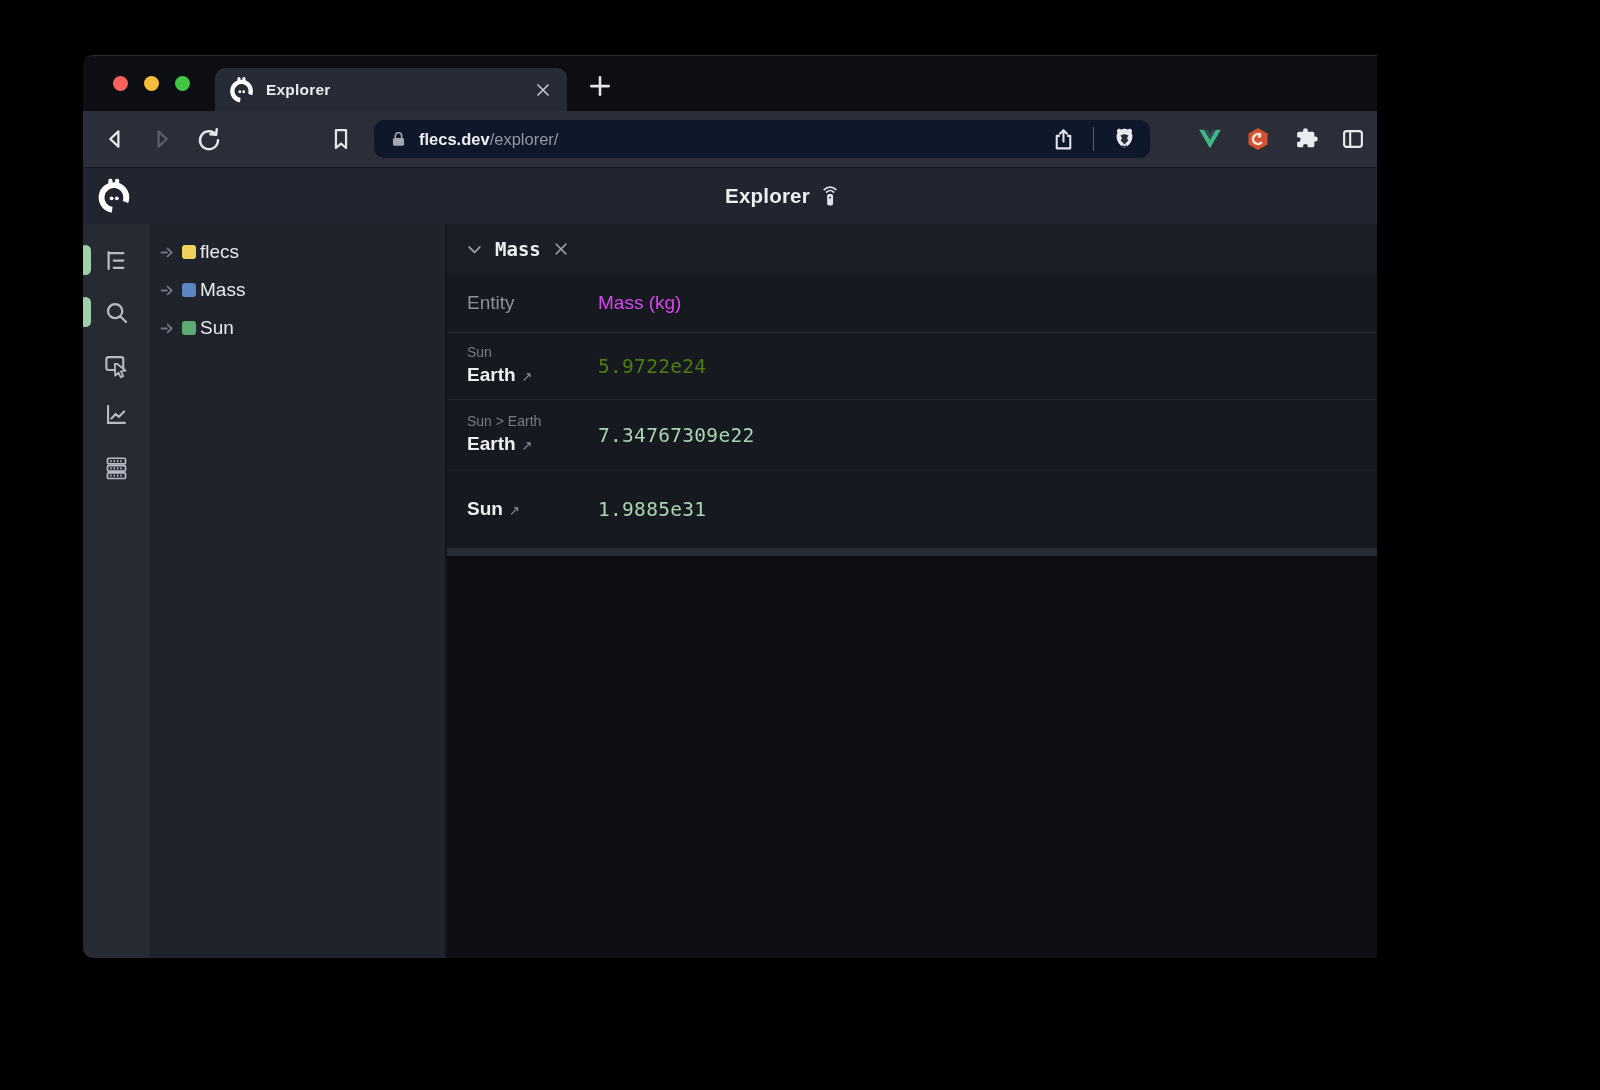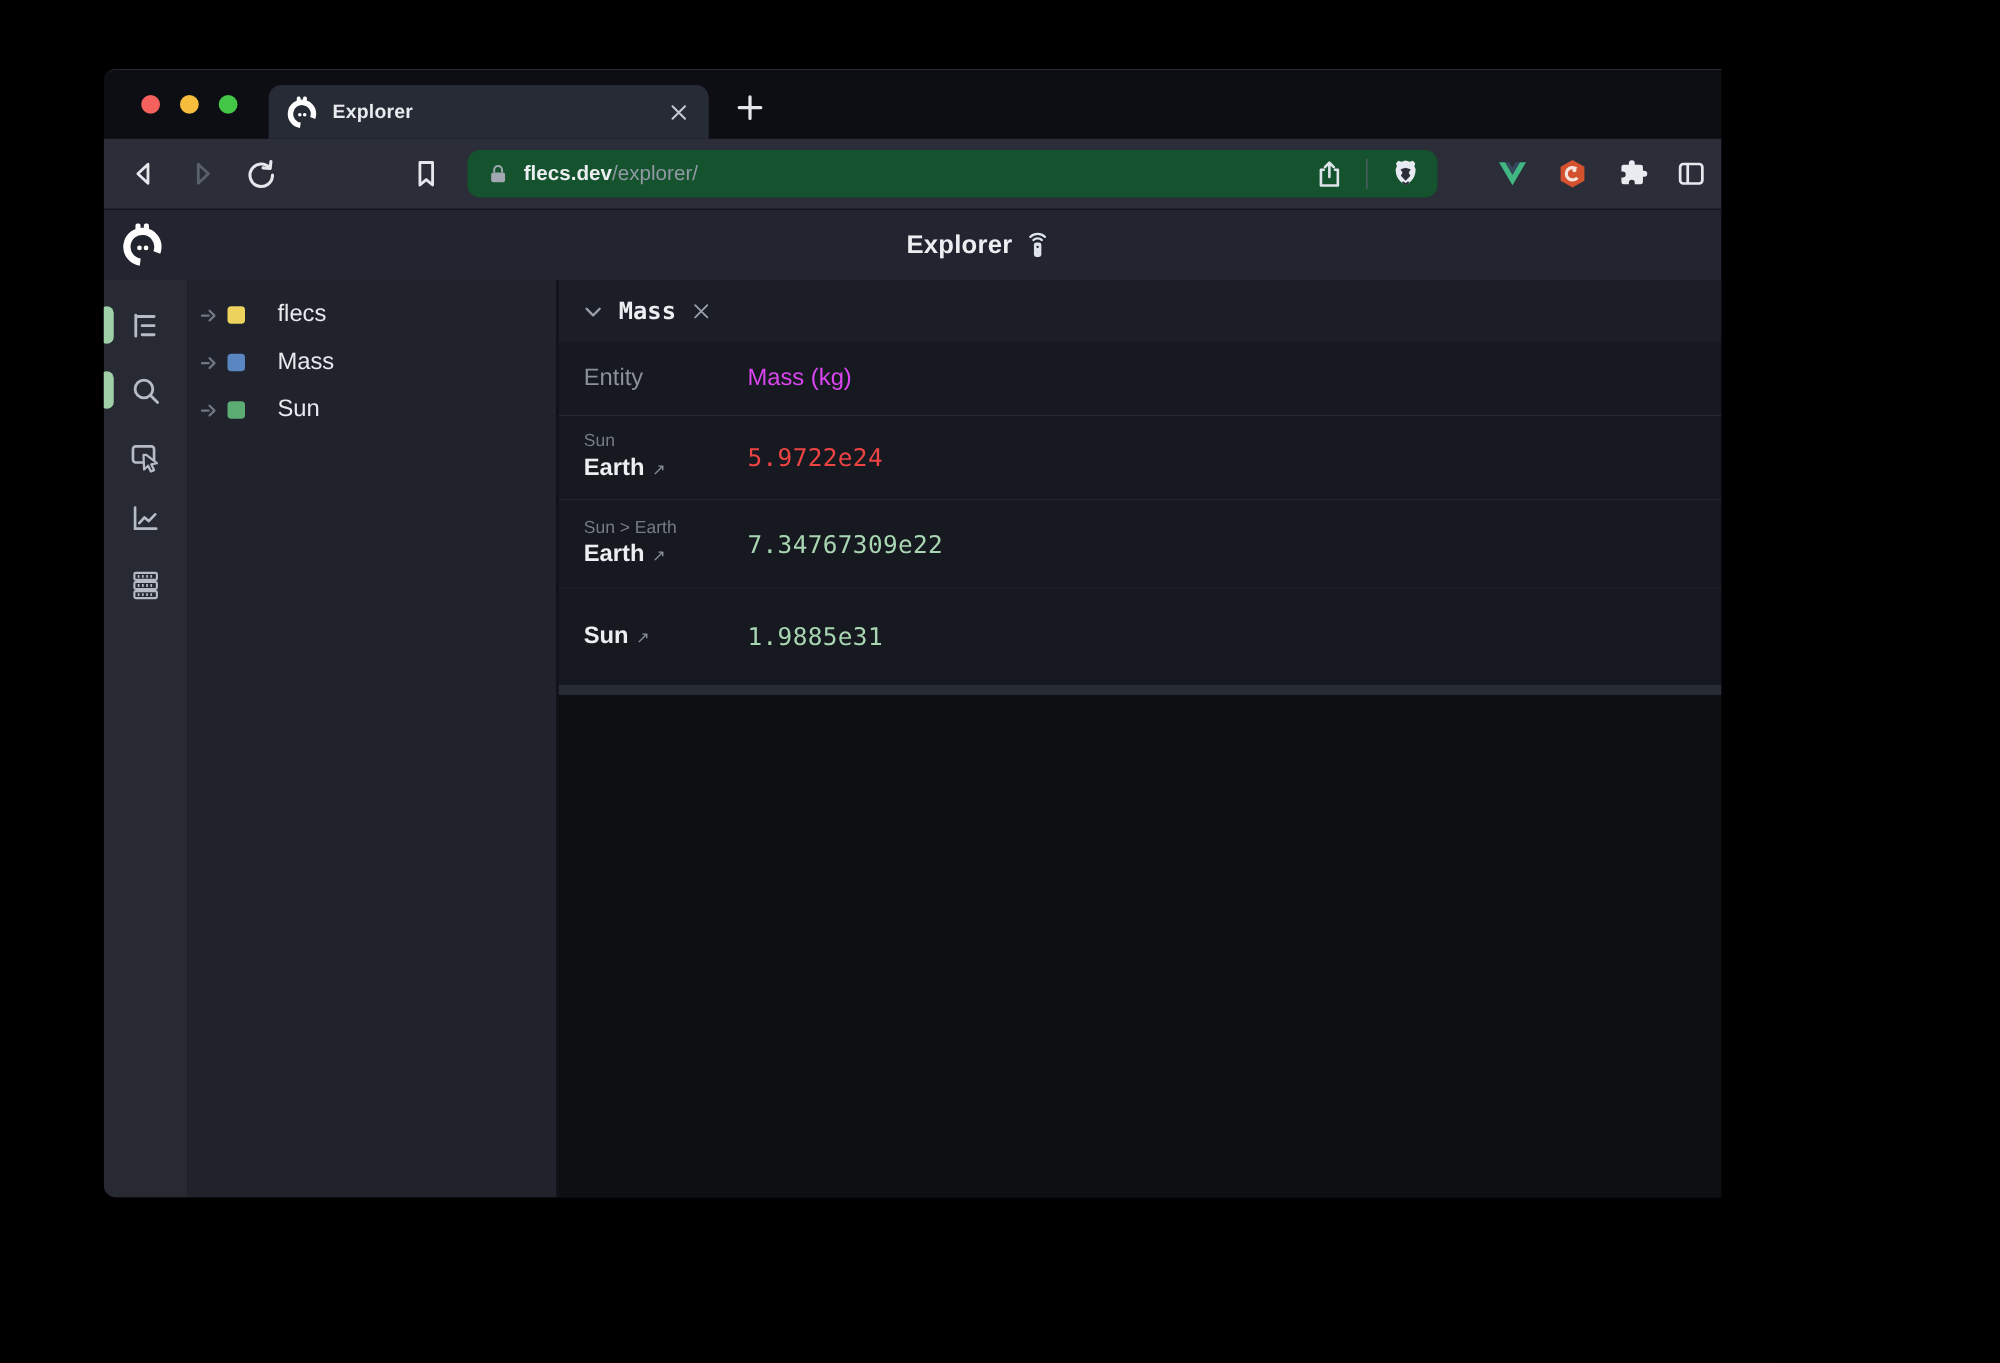"flecs.dev/explorer/" .urlbar { background: #14532d -> #0f172a }
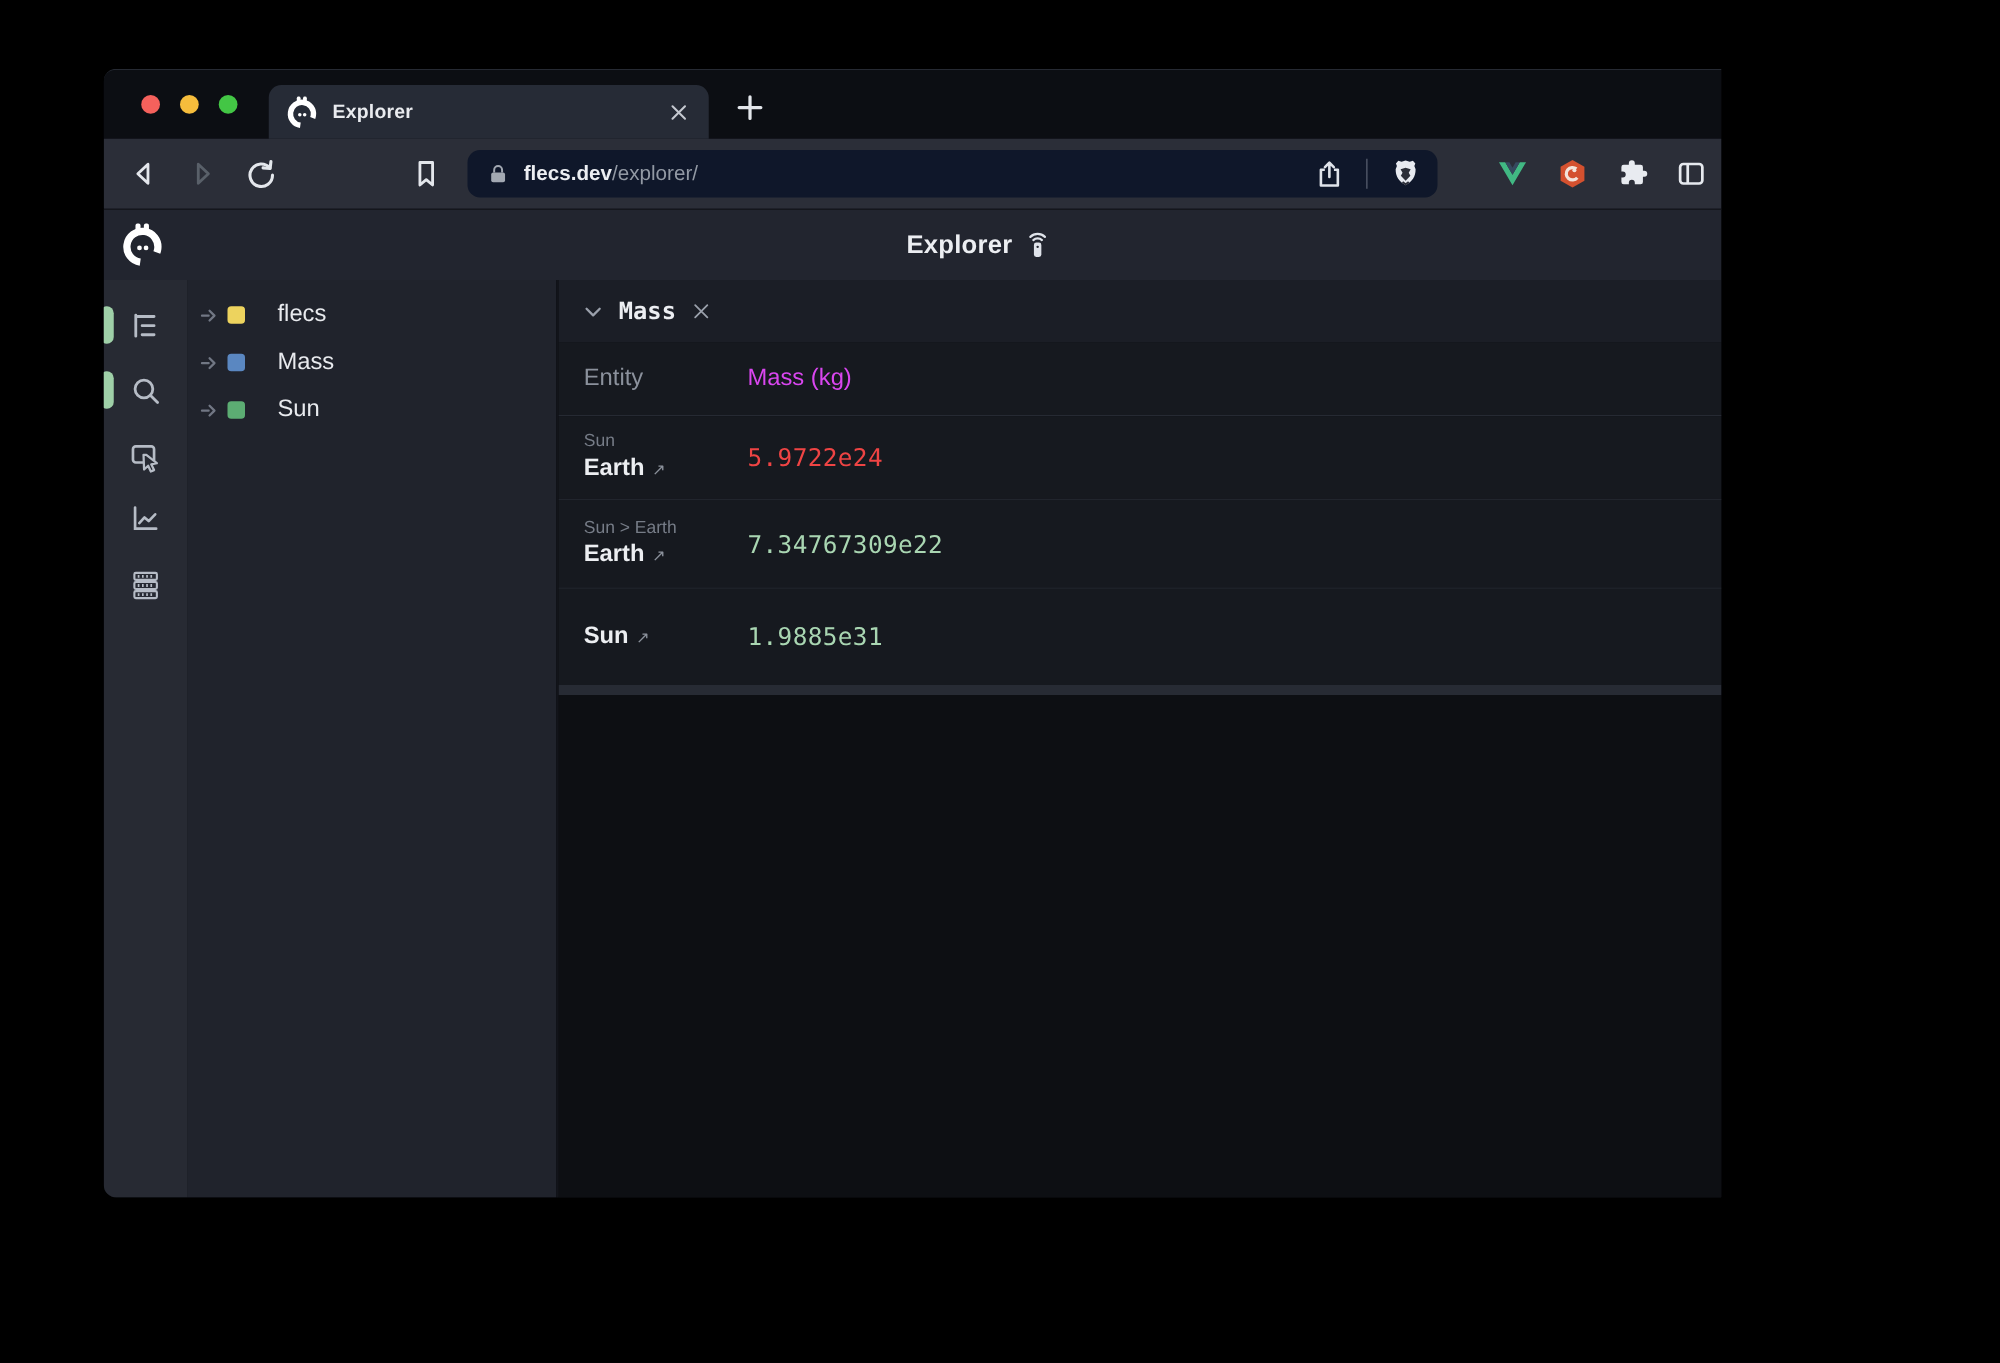"flecs" .tlabel { margin-left: 26px -> 4px }
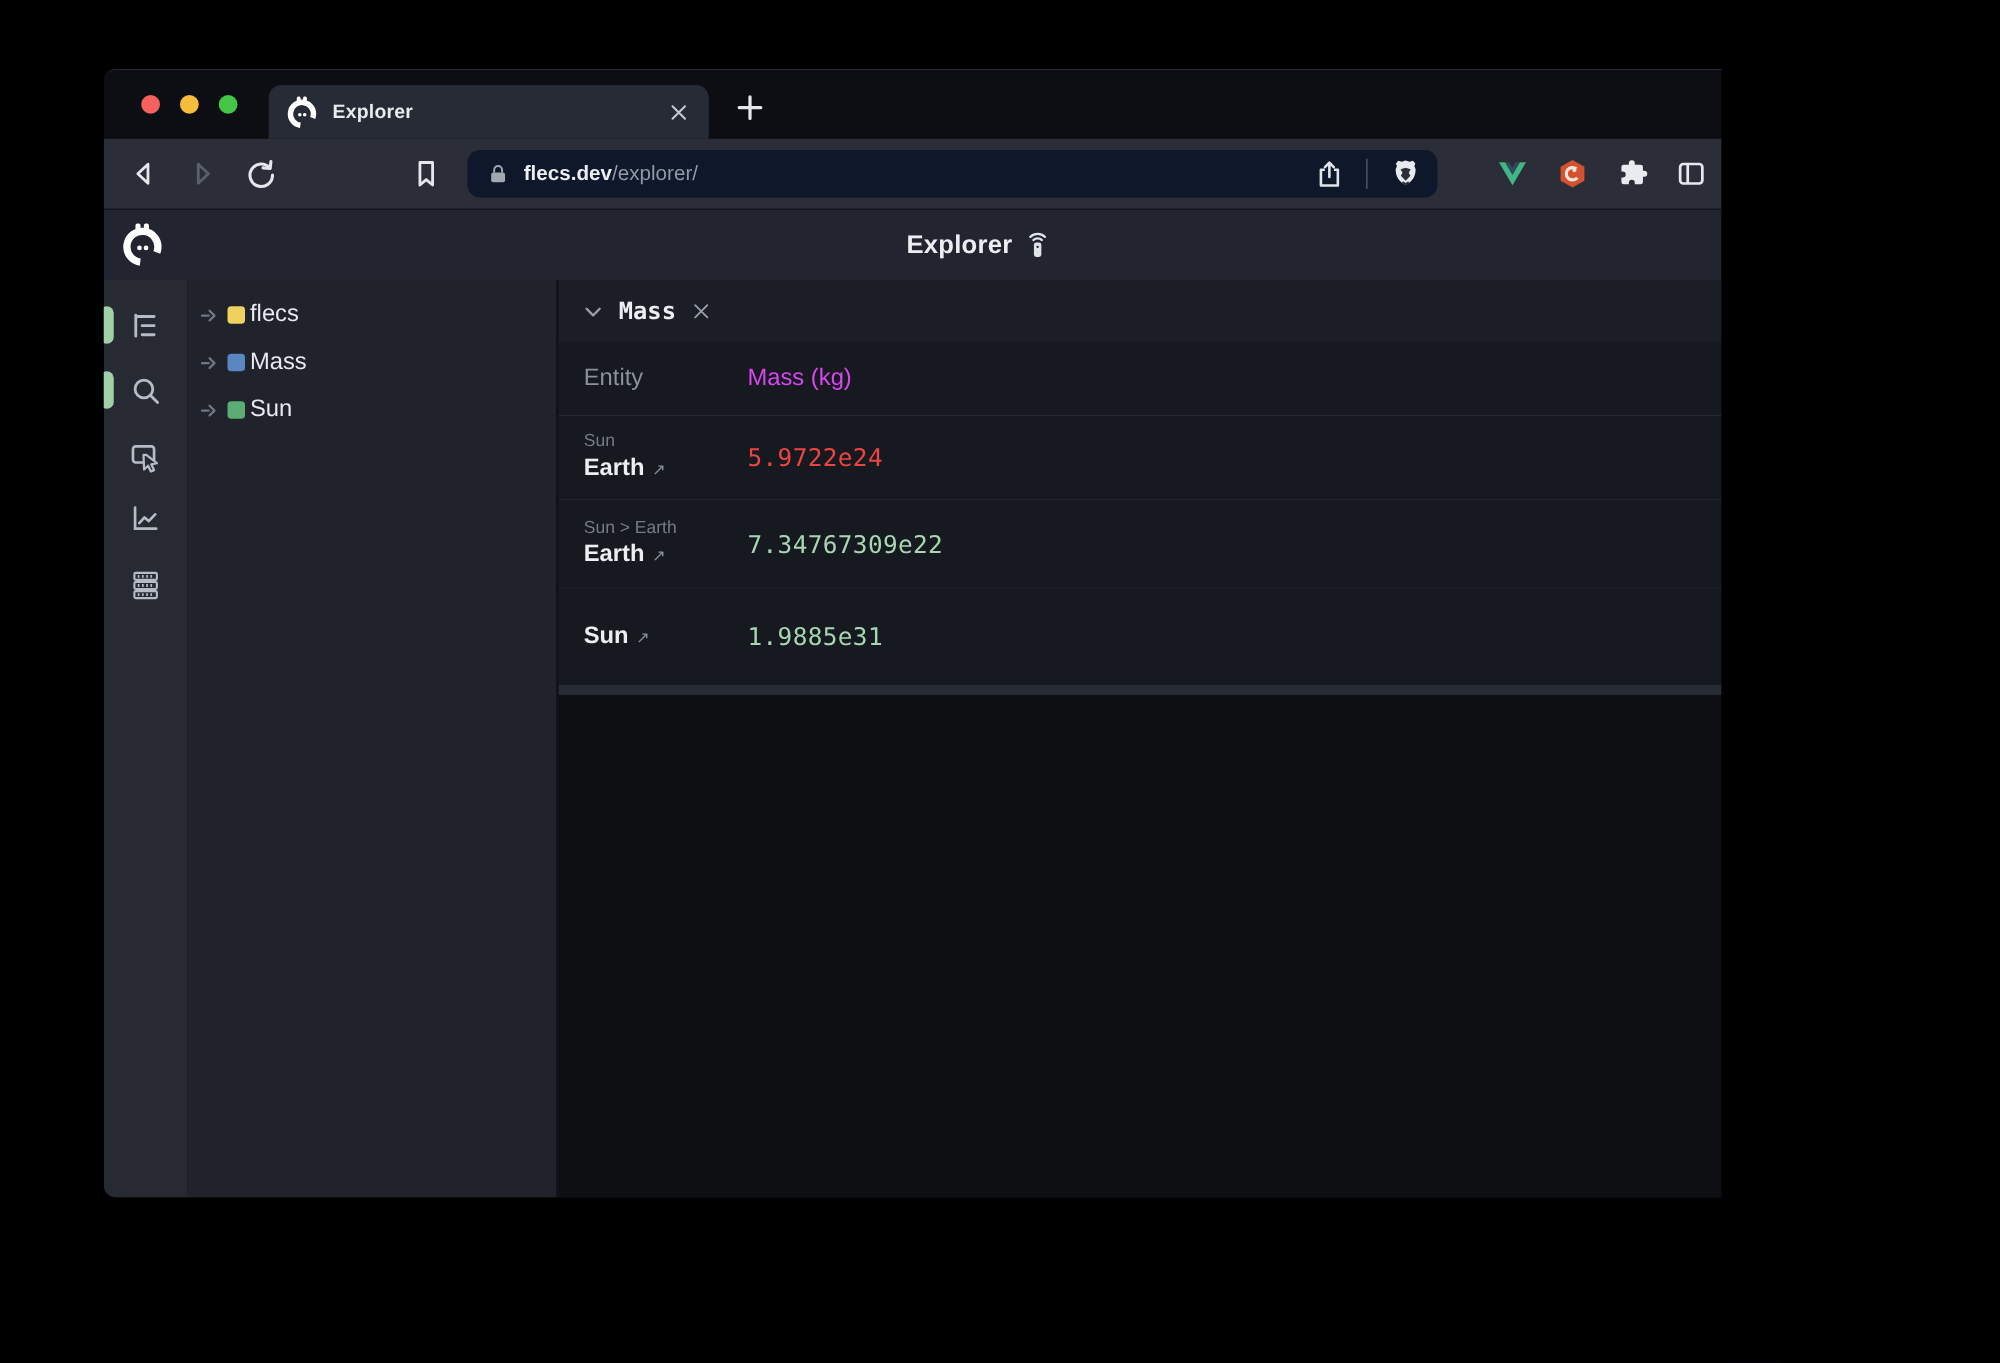"5.9722e24" span.vcell { color: #ef4444 -> #4d7c0f }
